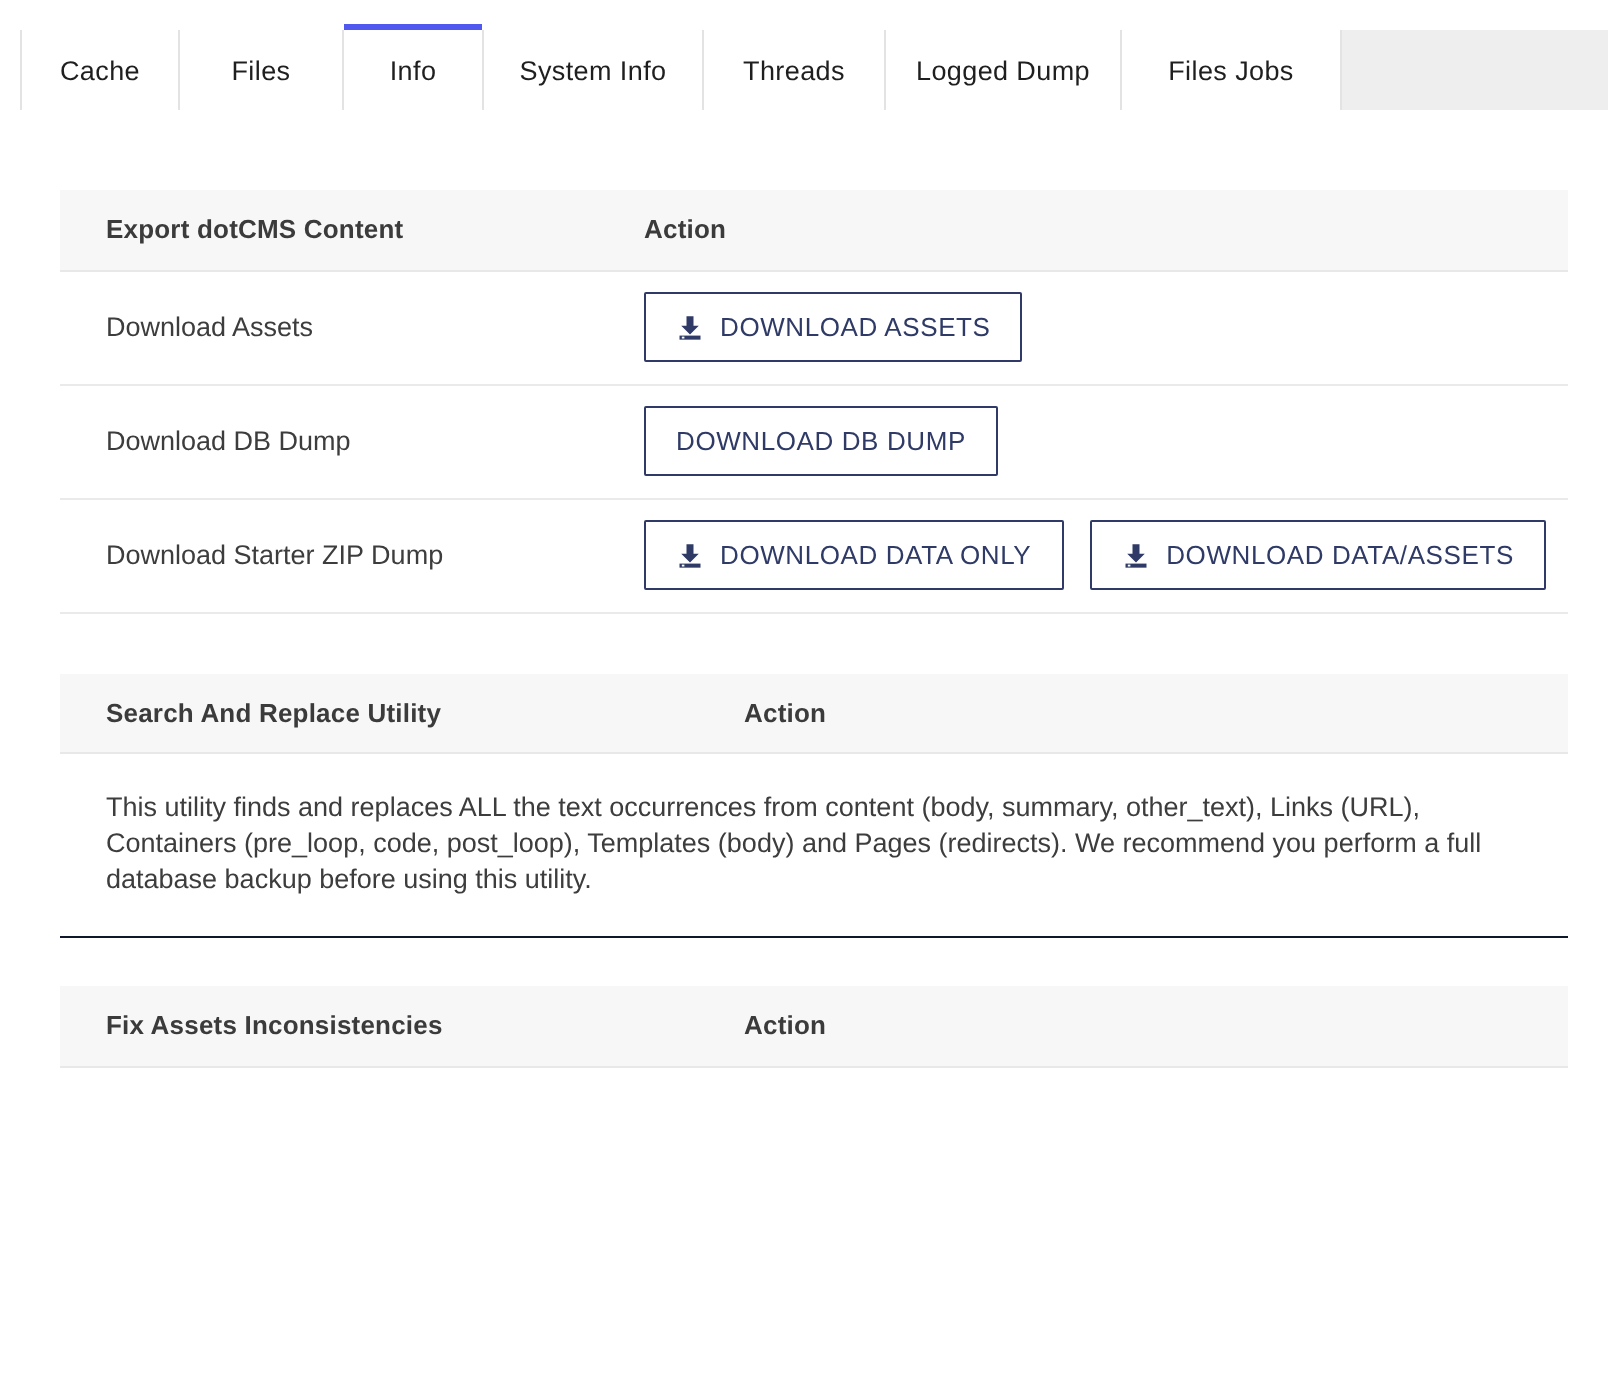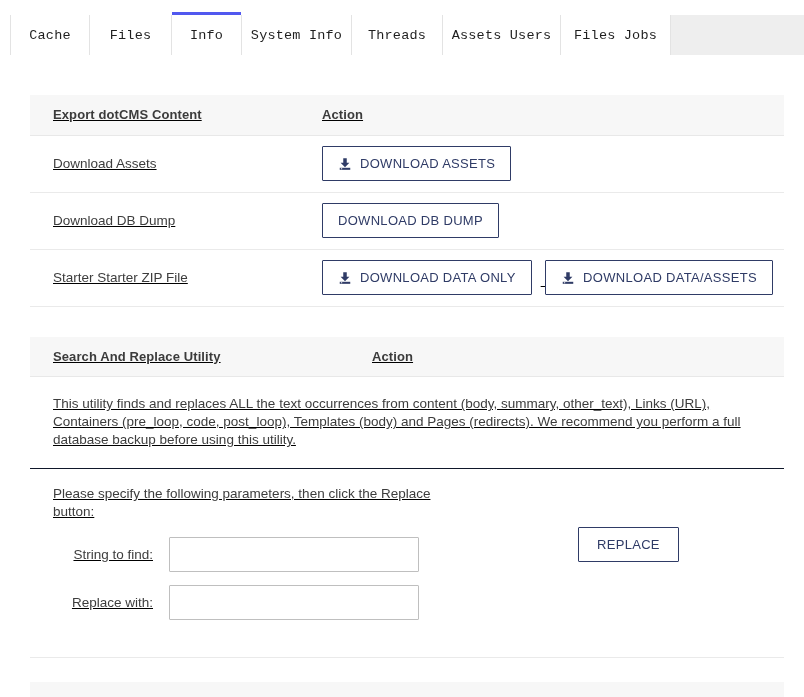"Cache" .tabstrip-wrap { font-family: Liberation Mono, monospace -> none }
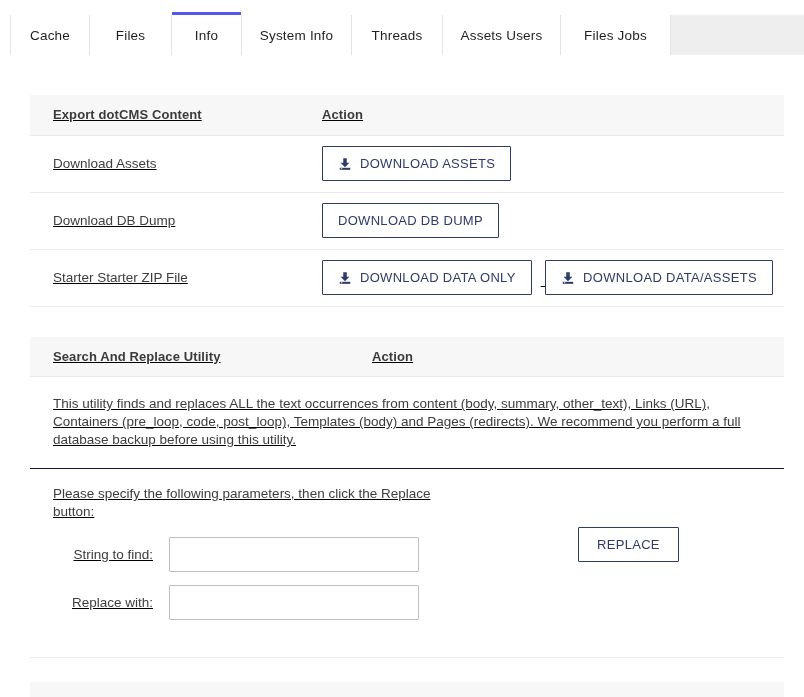"Assets Users" span.tab-label { text: Assets Users -> Logged Dump }
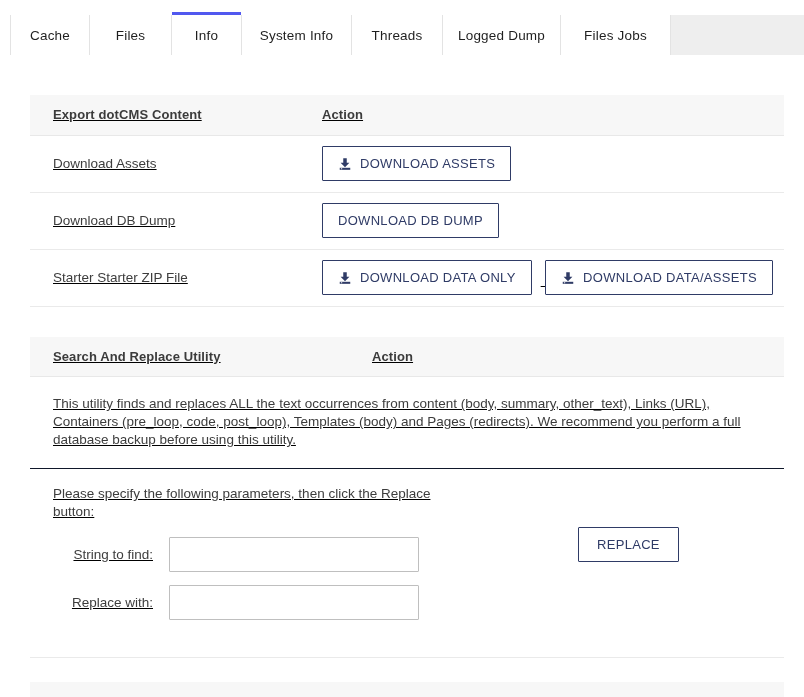"Export dotCMS Content" .content { text-decoration: underline -> none }
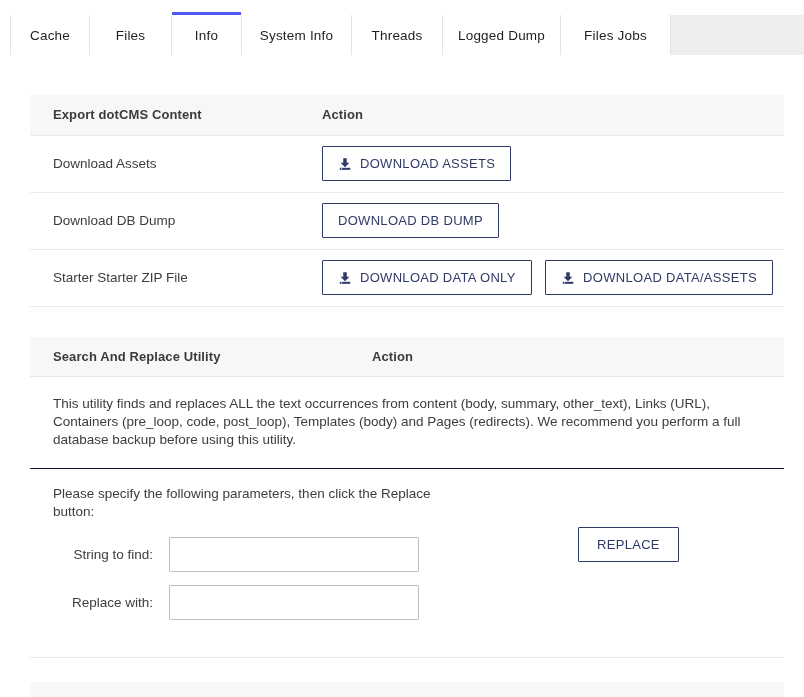"Starter Starter ZIP File" td.td-label { text: Starter Starter ZIP File -> Download Starter ZIP Dump }
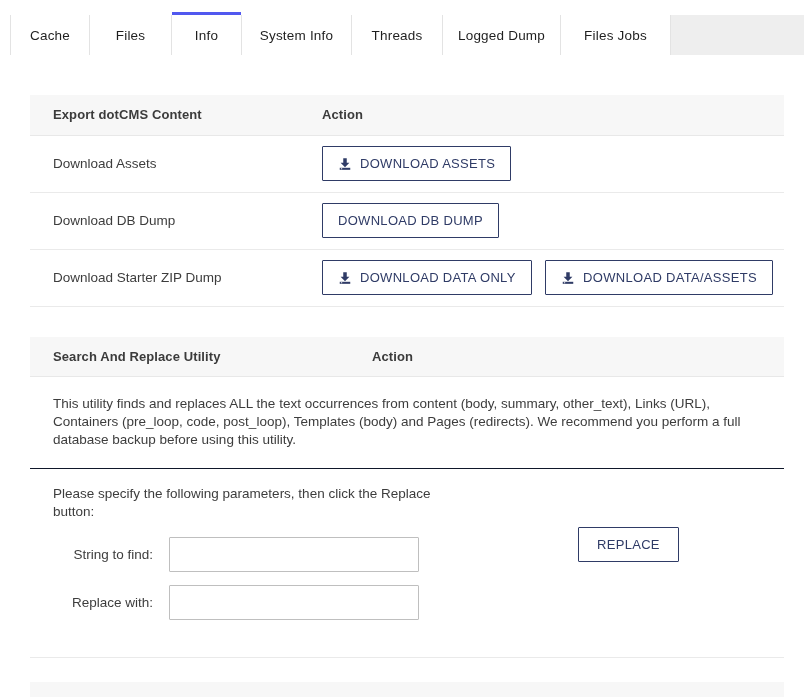"Please specify the following parameters," div.sr-form { html: <div> <div>Please specify the following parameters, then click the Replace button:</div> <div> <div>String to find:</div> <input> </div> <div> <div>Replace with:</div> <input> </div> <div> <button> <span>REPLACE</span> </button> </div> </div> -> none }
